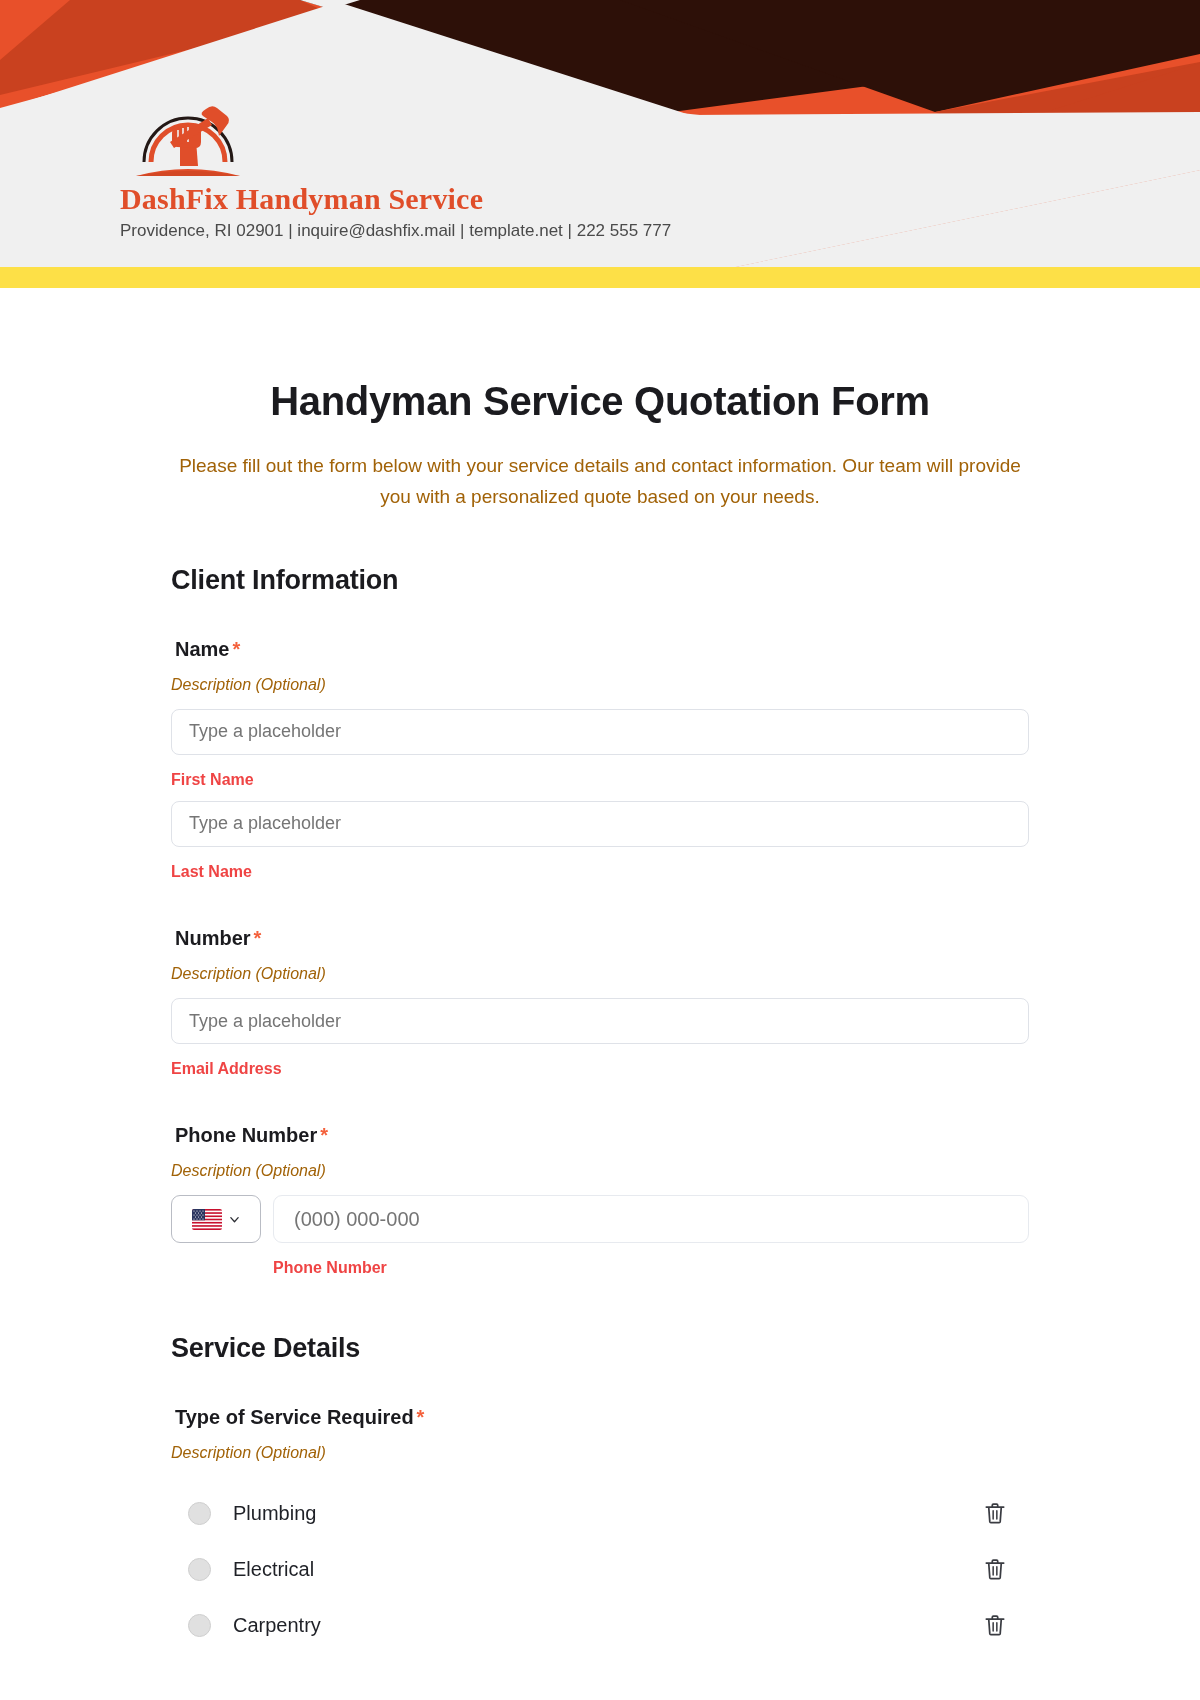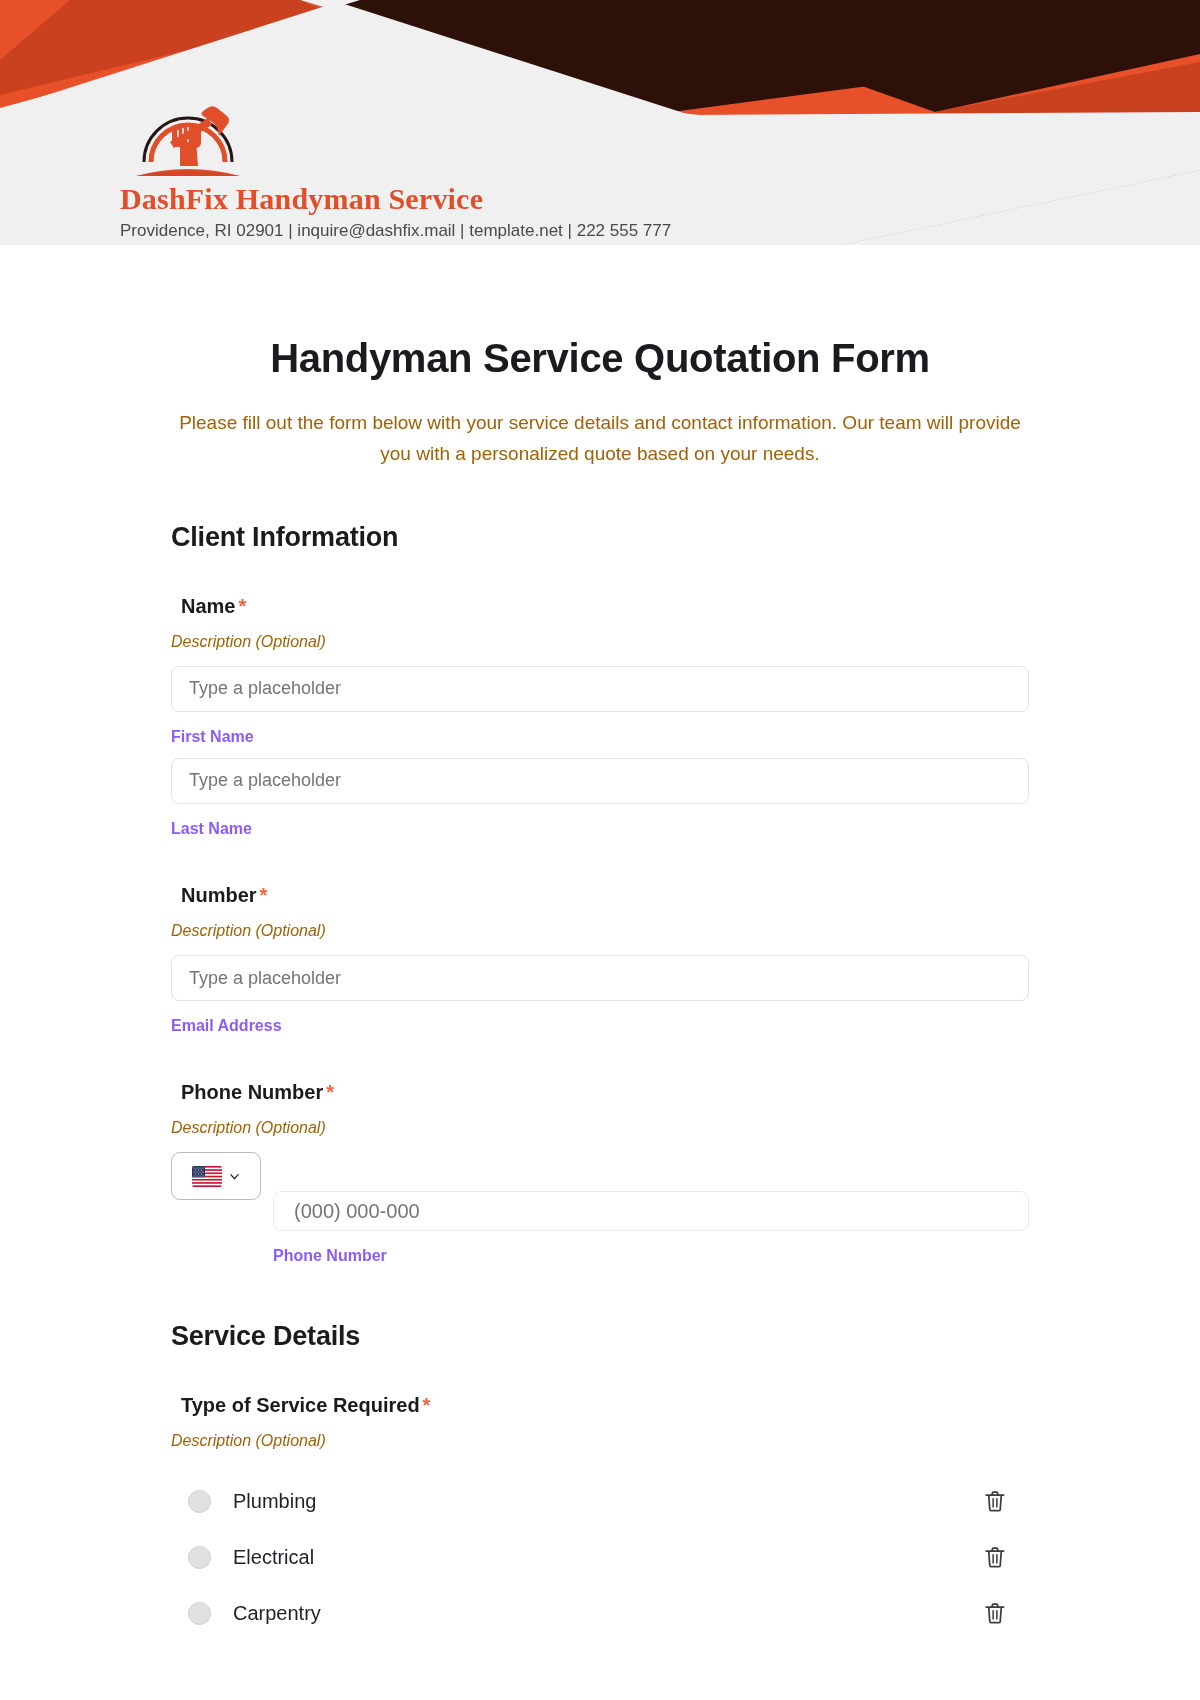"DashFix Handyman Service" .letterhead { background: #fef9c3 -> #fde047; height: 245px -> 288px }
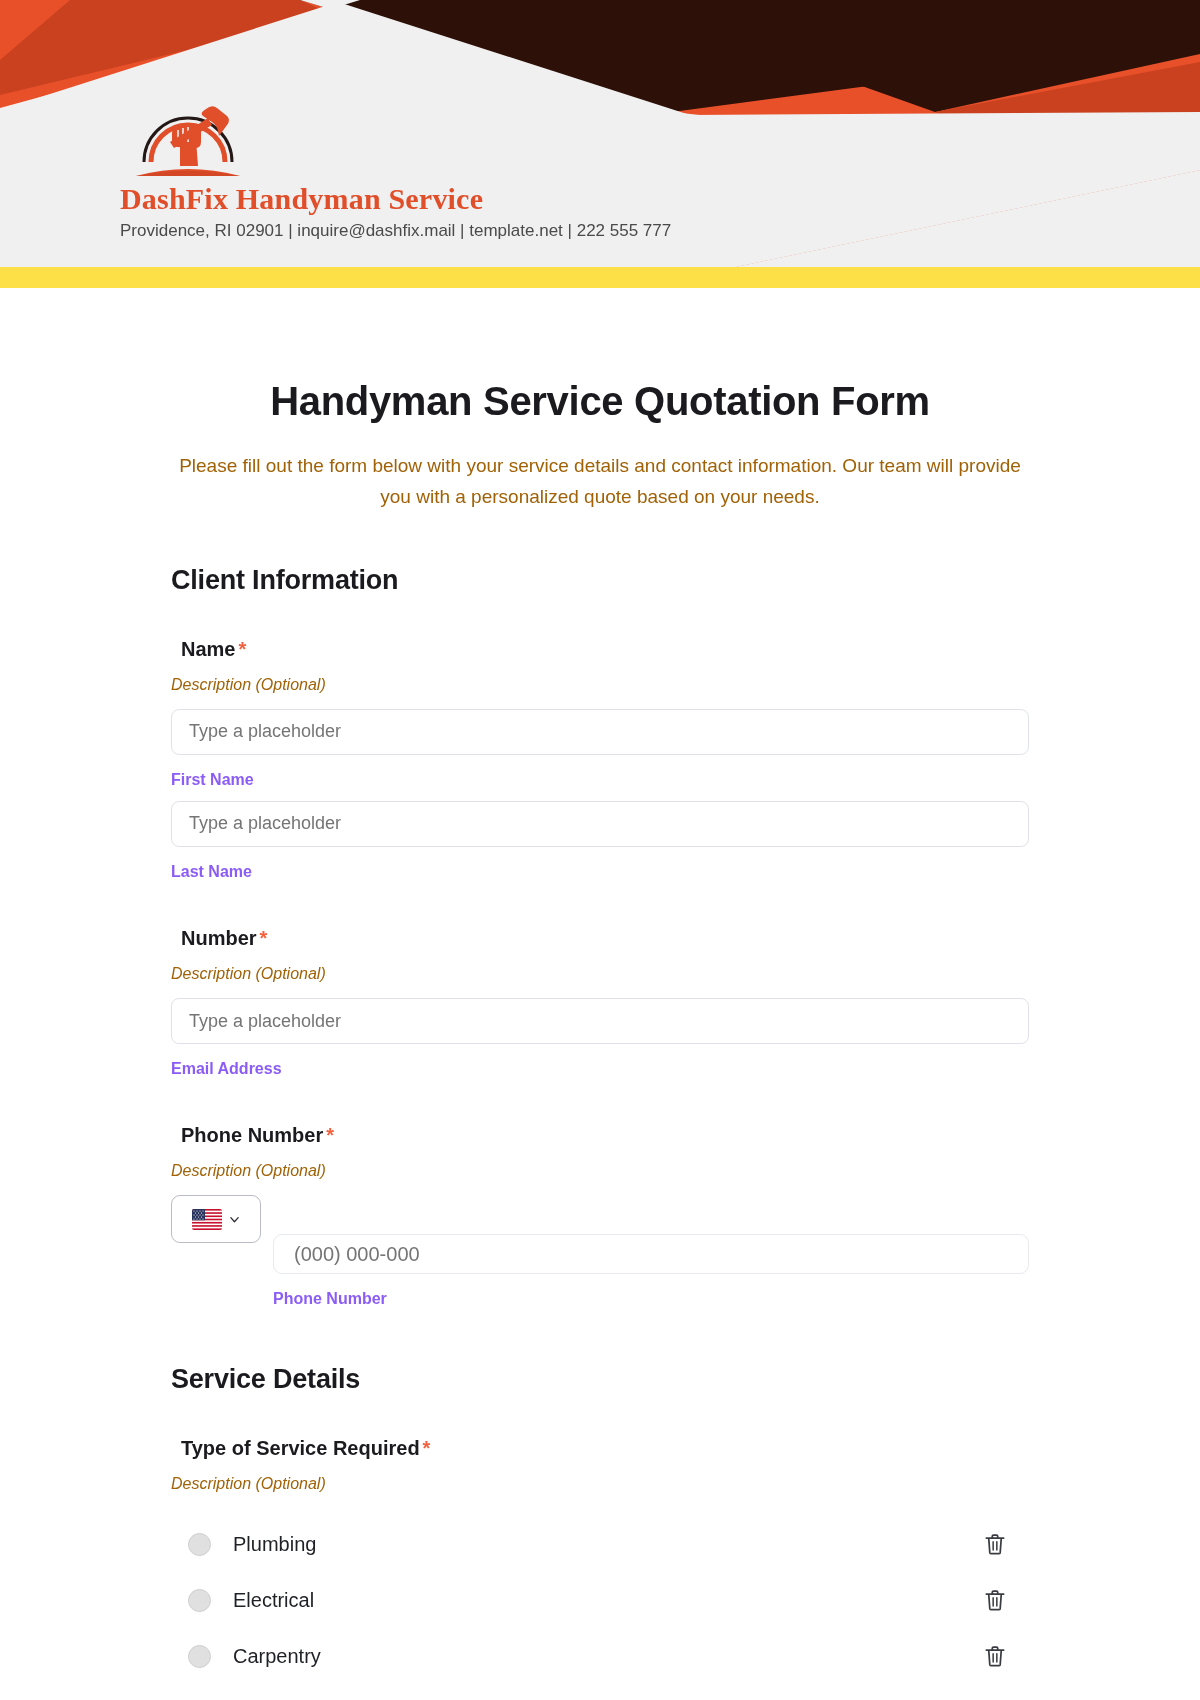"Name *" .field-label { margin: 10px -> 4px }
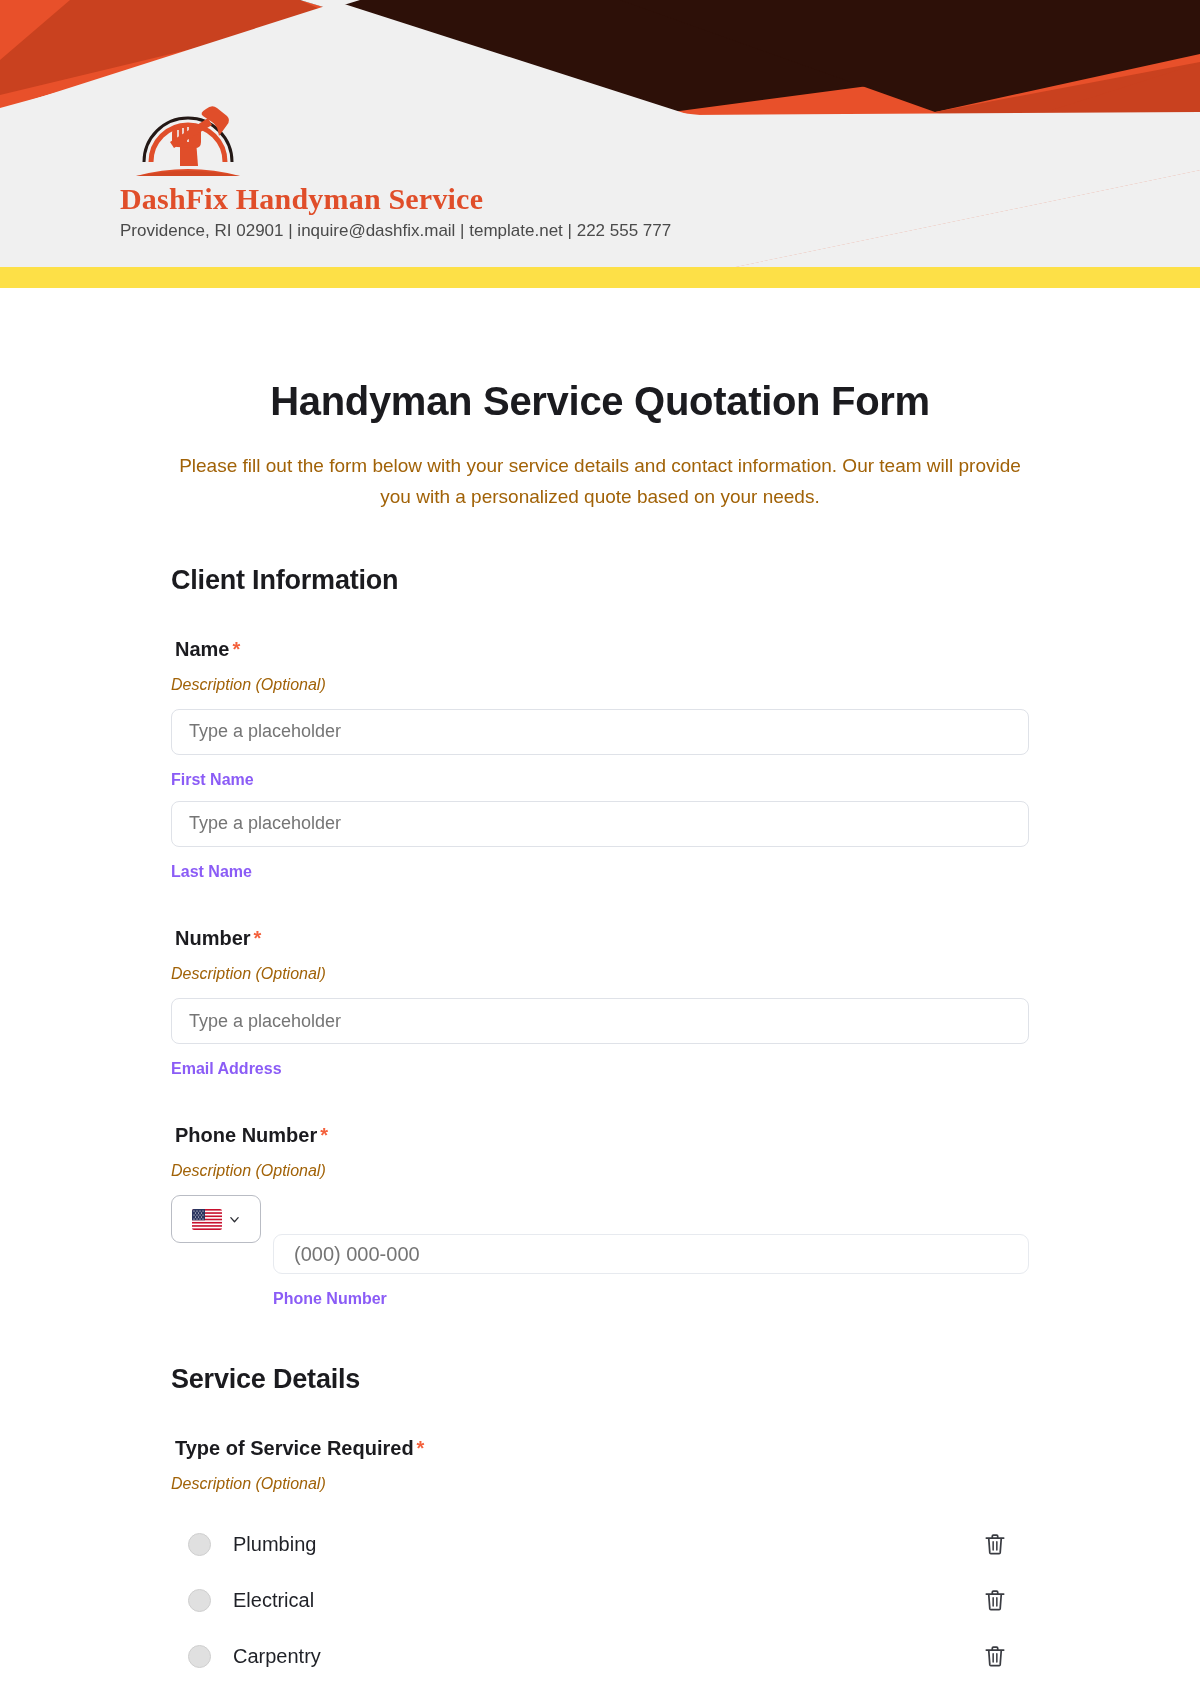"First Name" .sub-label { color: #8b5cf6 -> #ef4444 }
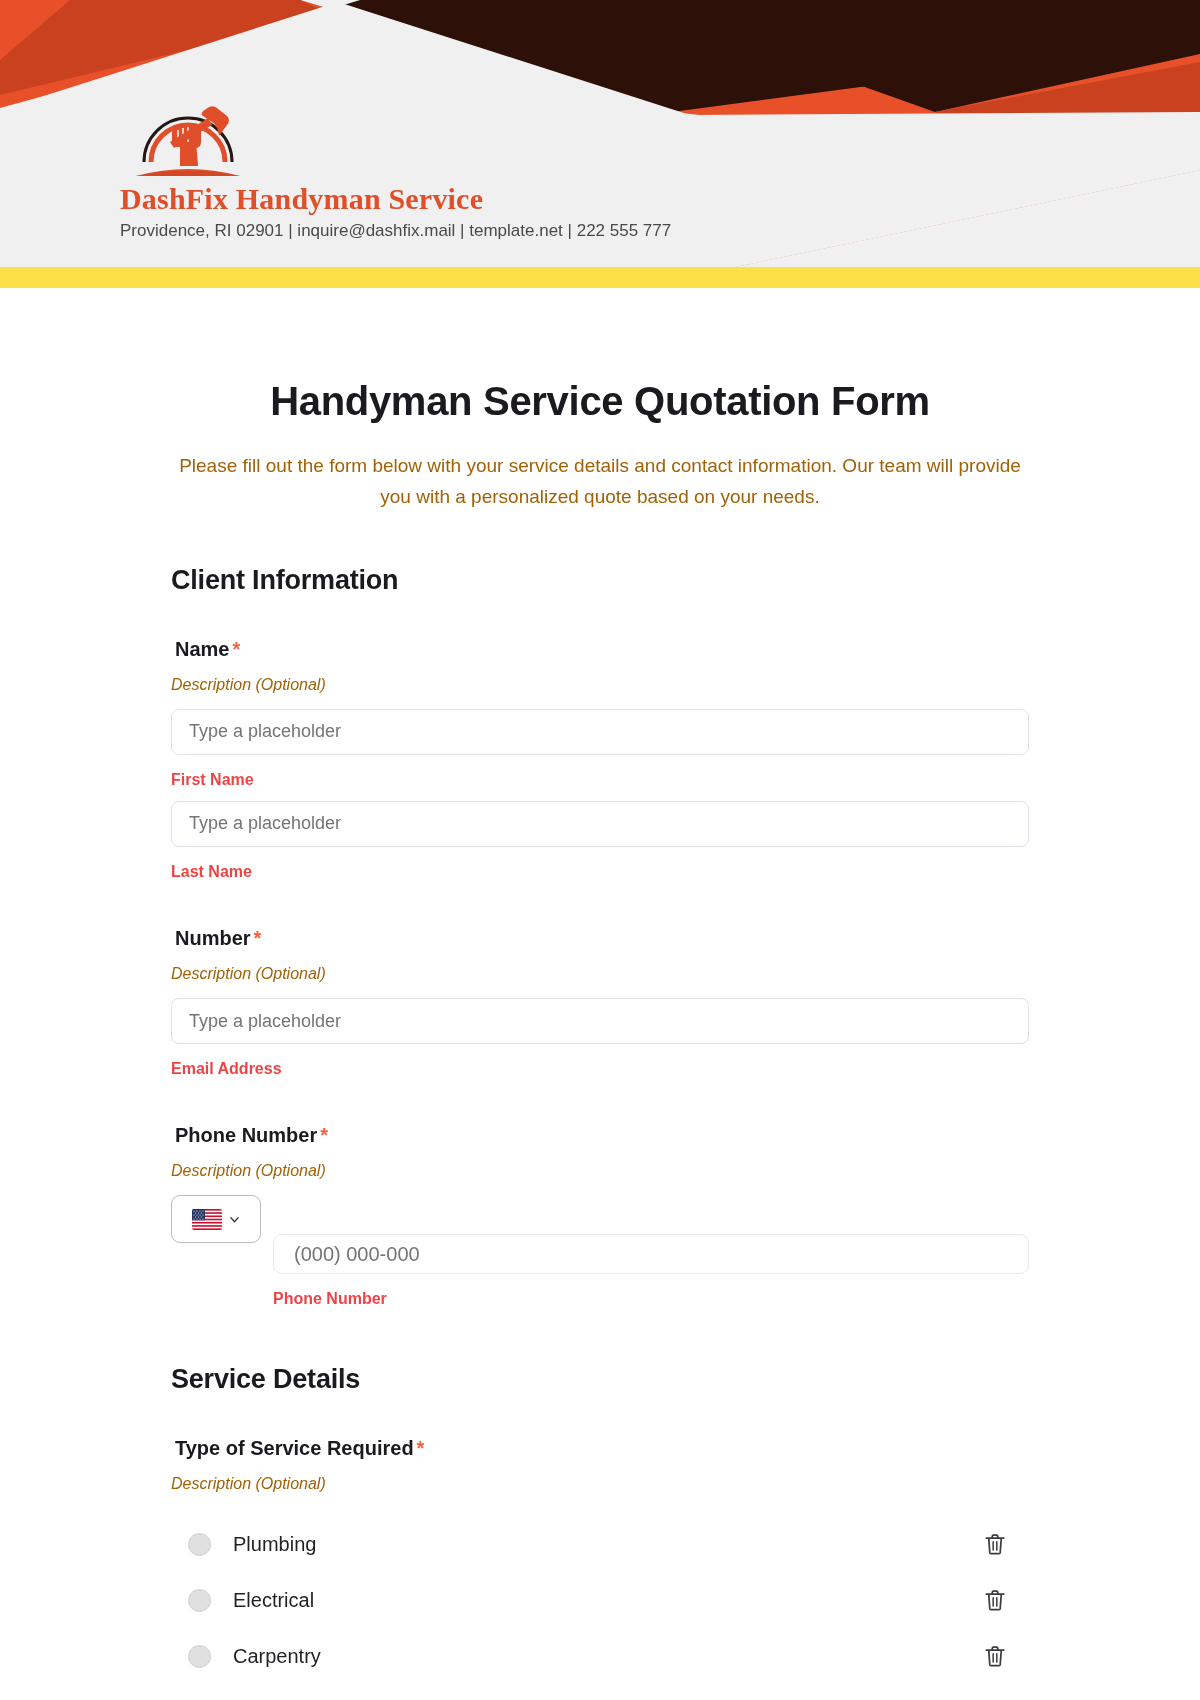"(000) 000-000" .phone-input { height: 40px -> 48px; margin-top: 39px -> none }
